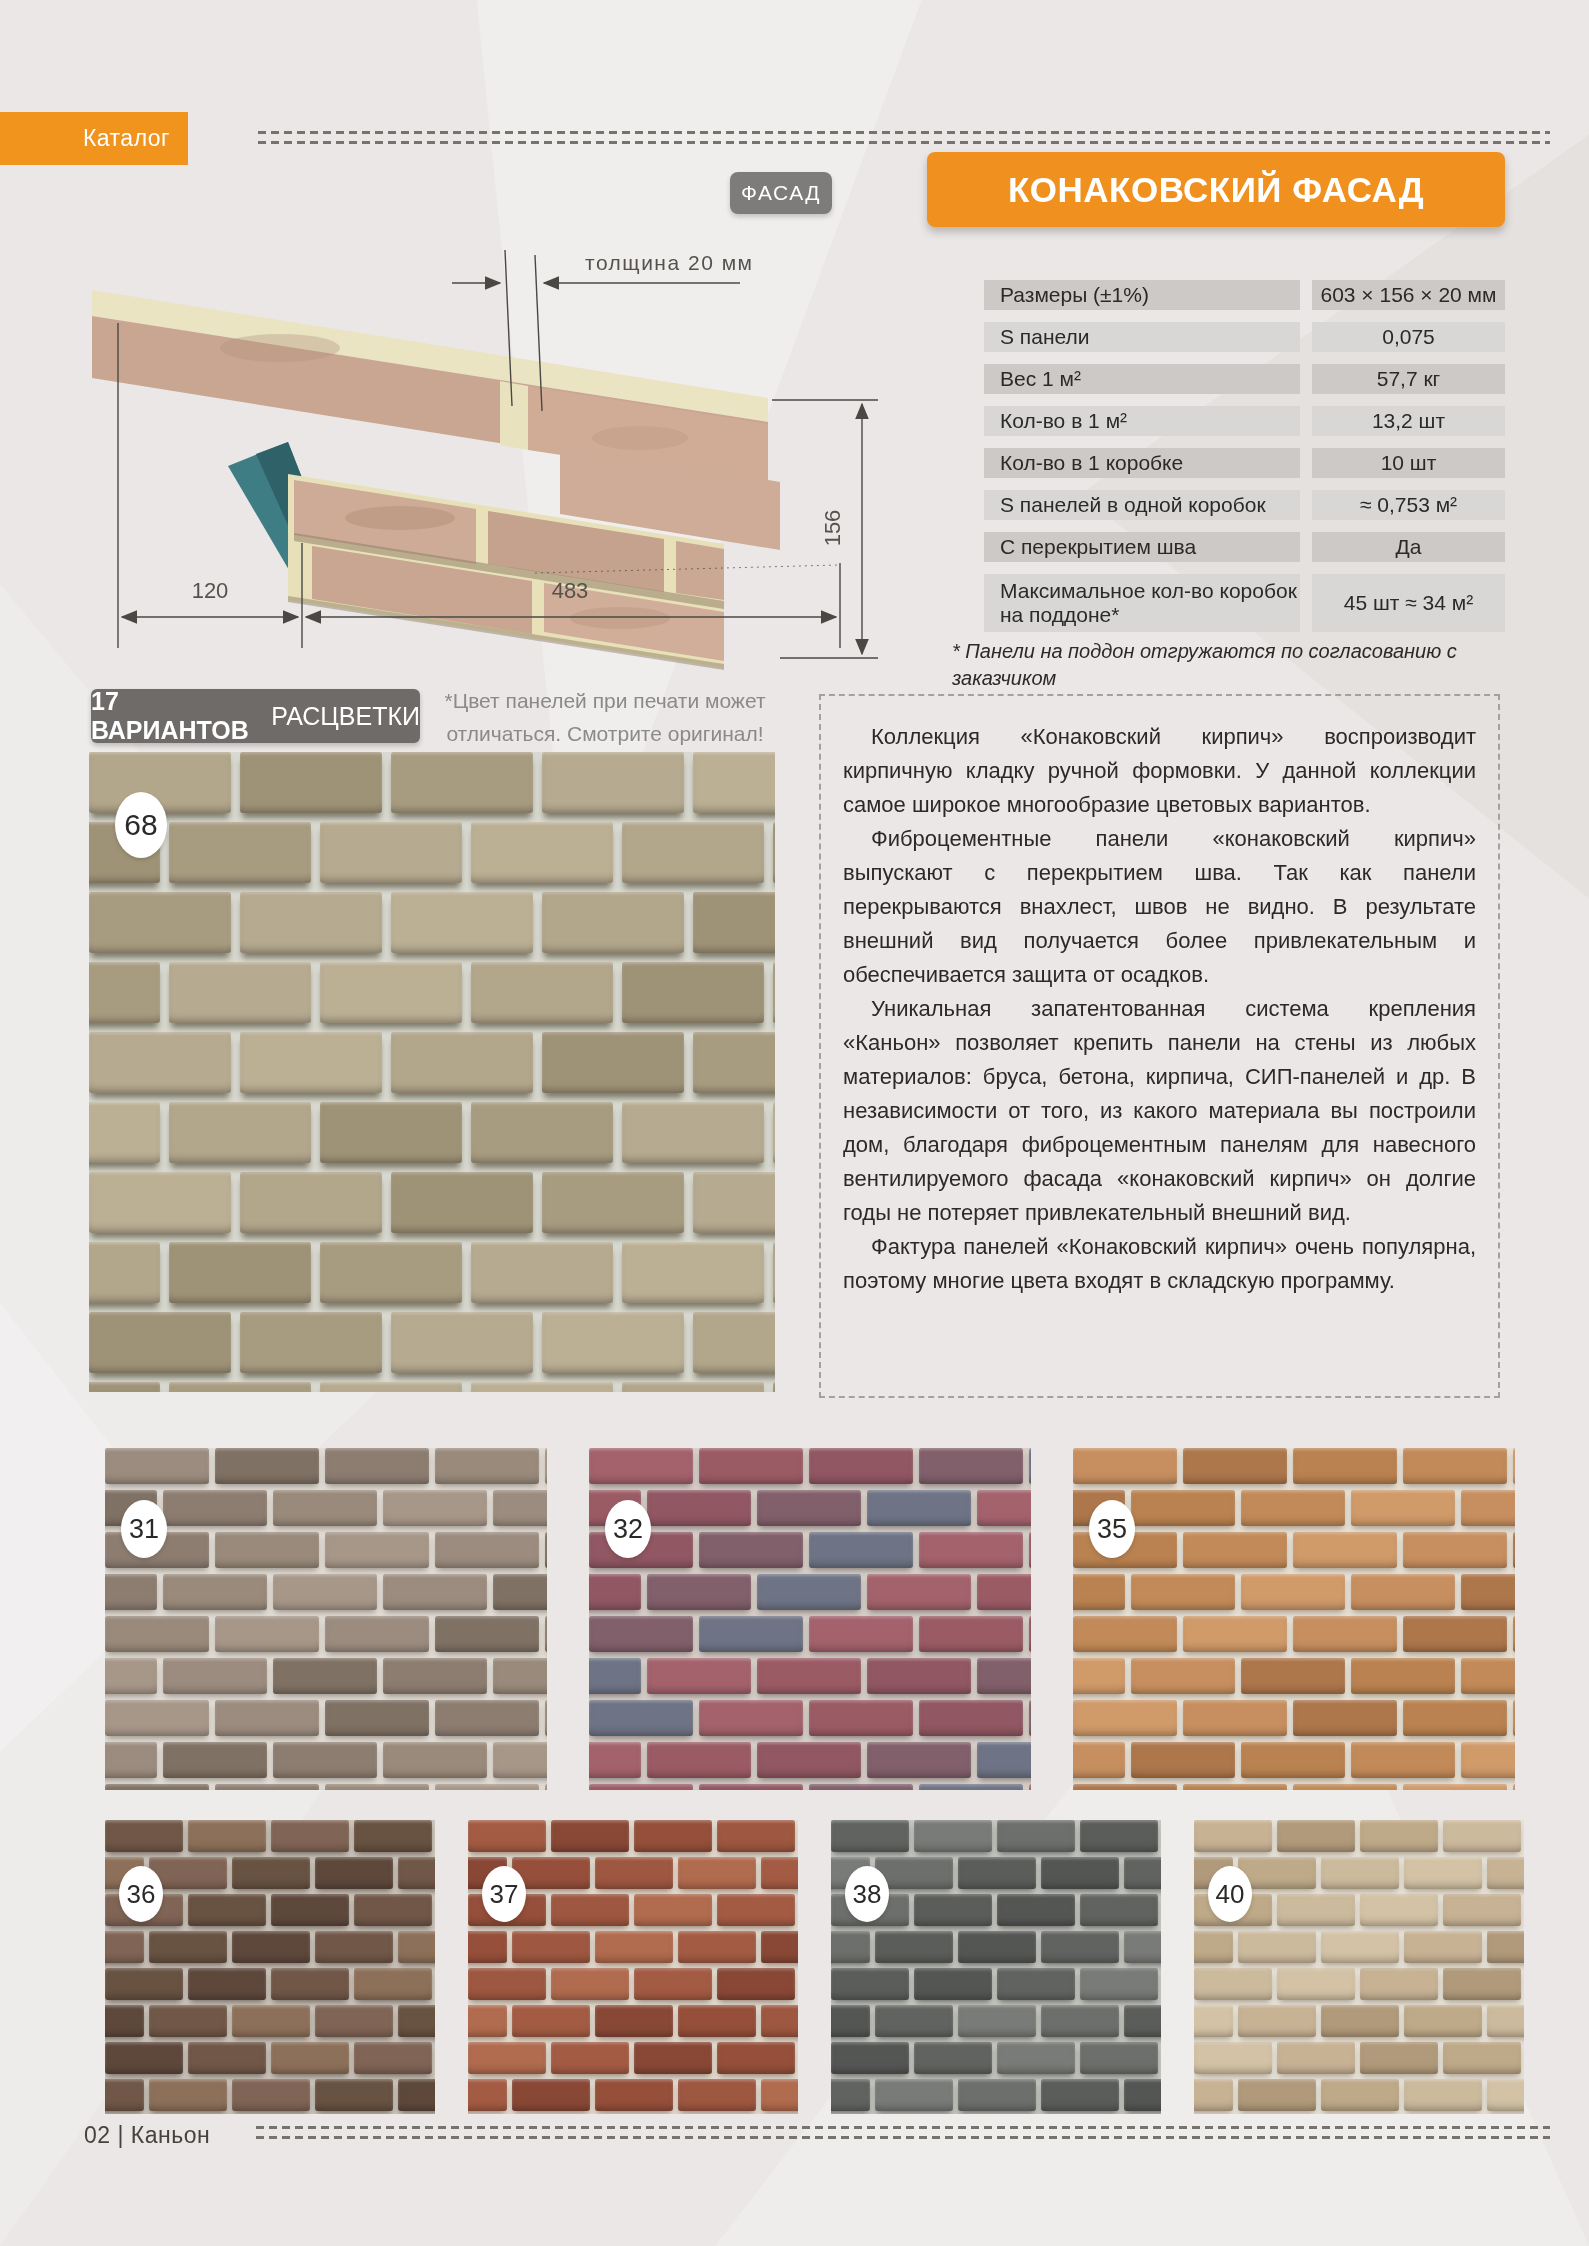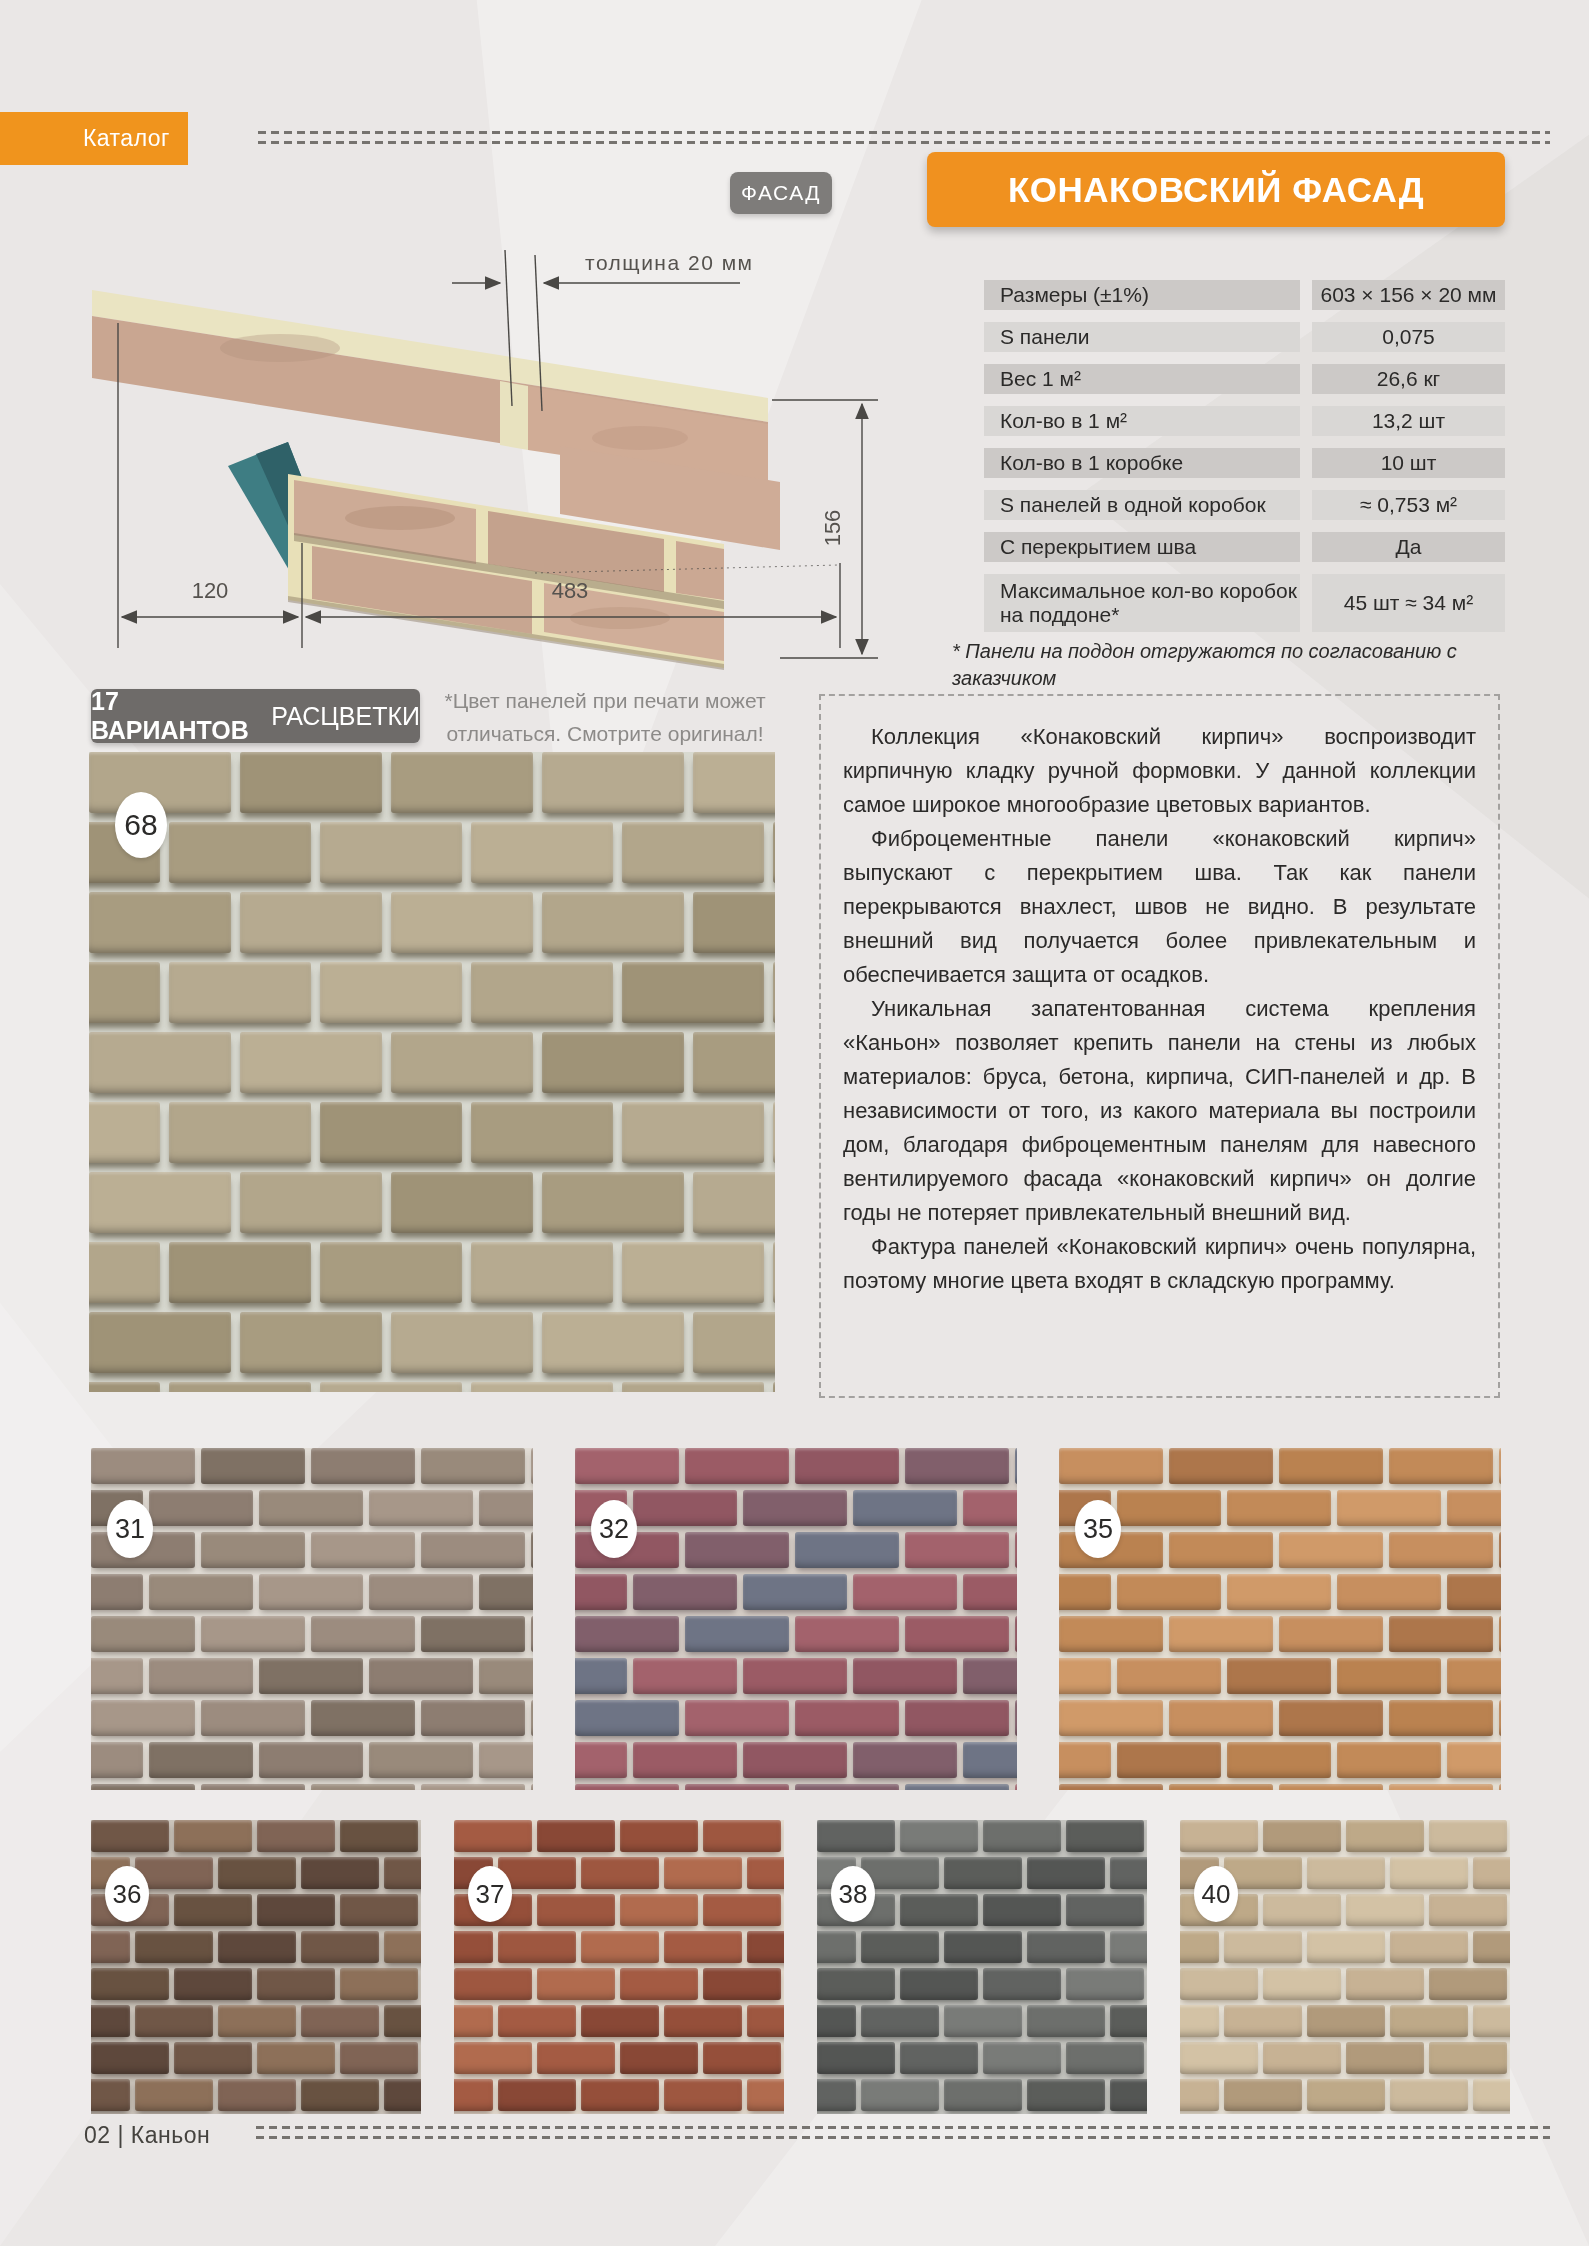"26,6 кг" div.cell { text: 26,6 -> 57,7 }
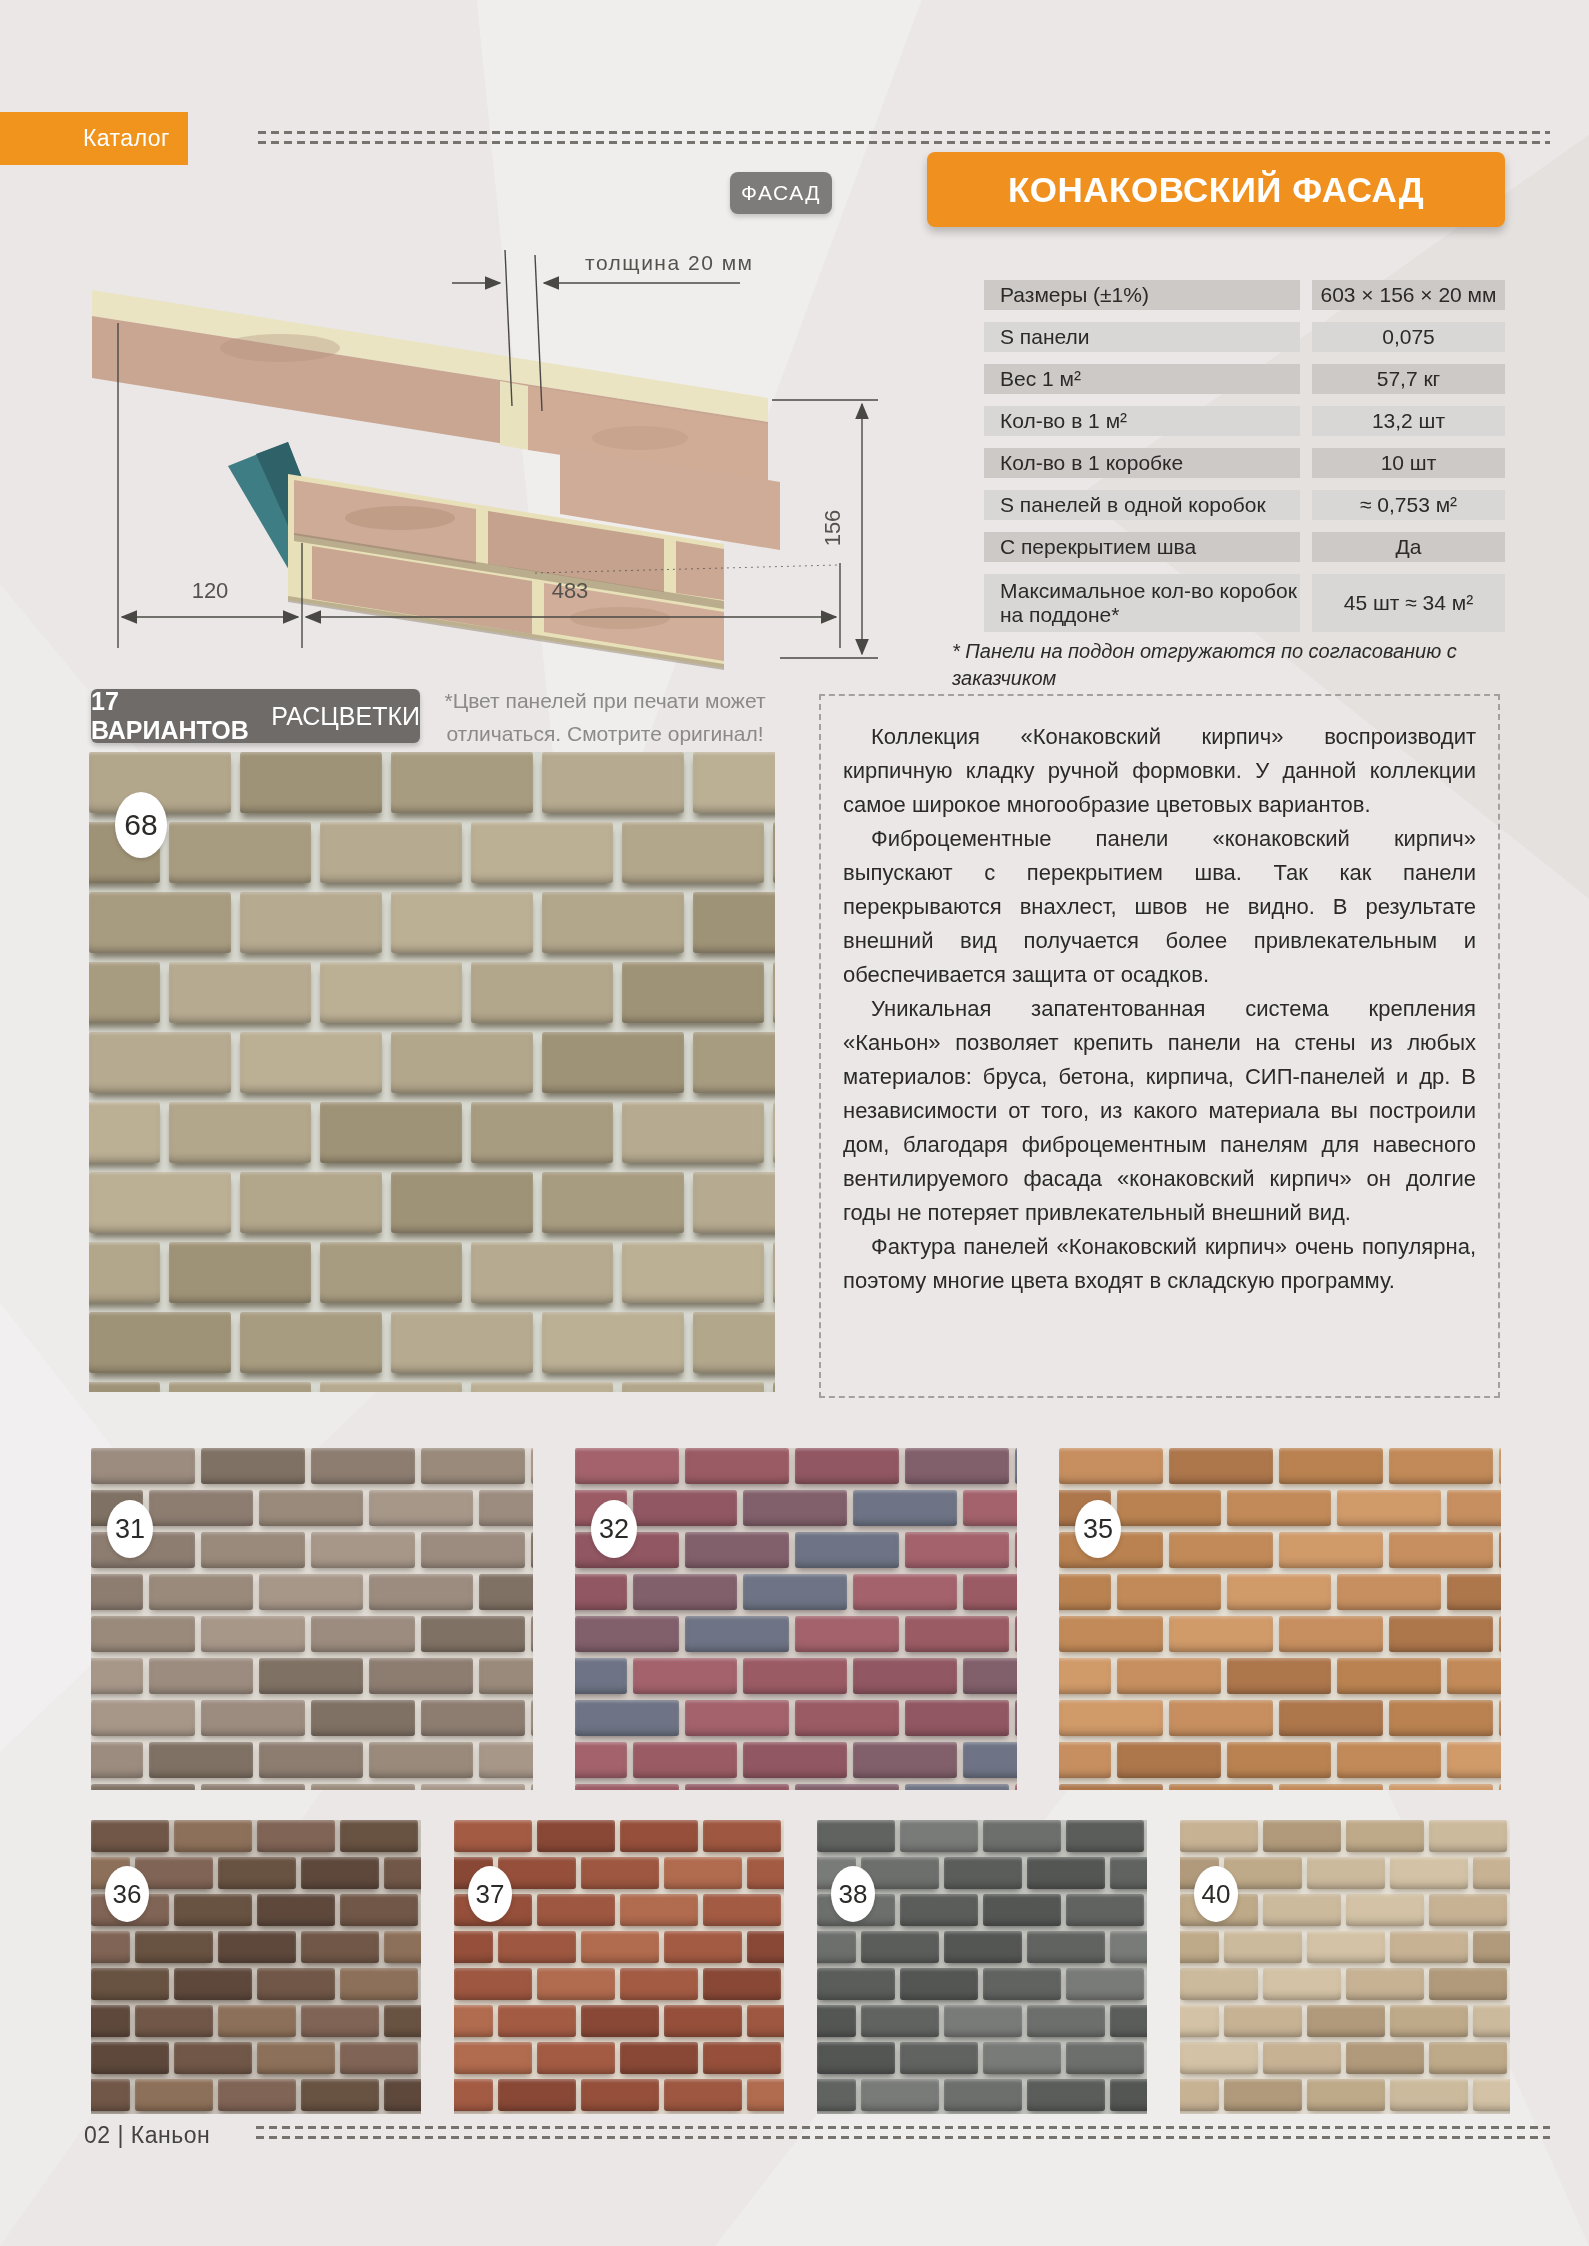"31" .swatch-row { margin-left: none -> 14px }
